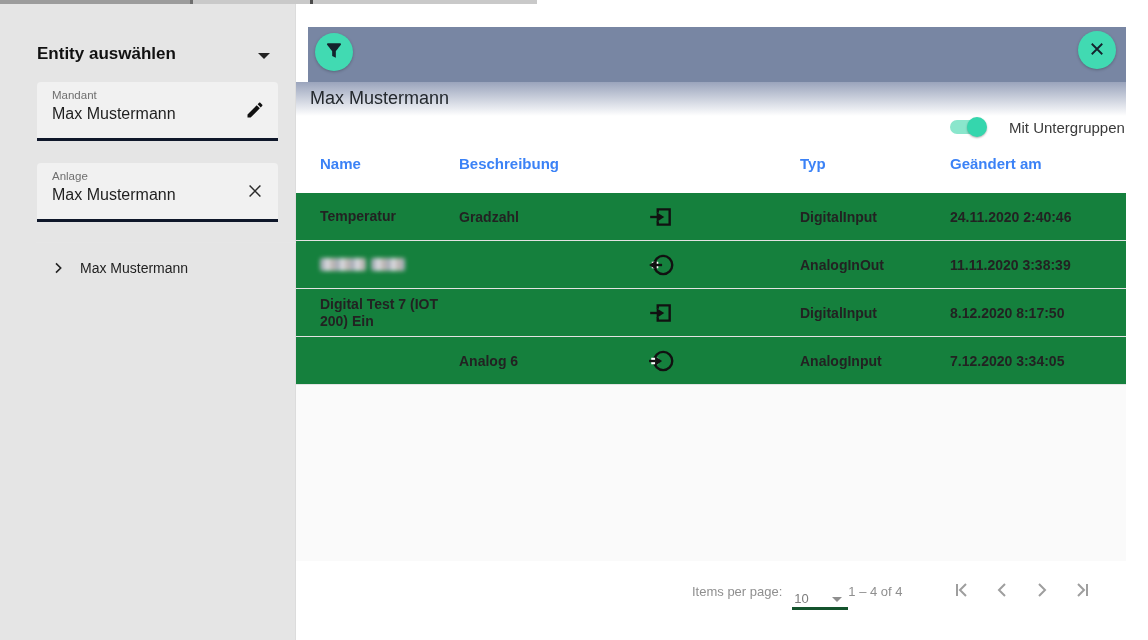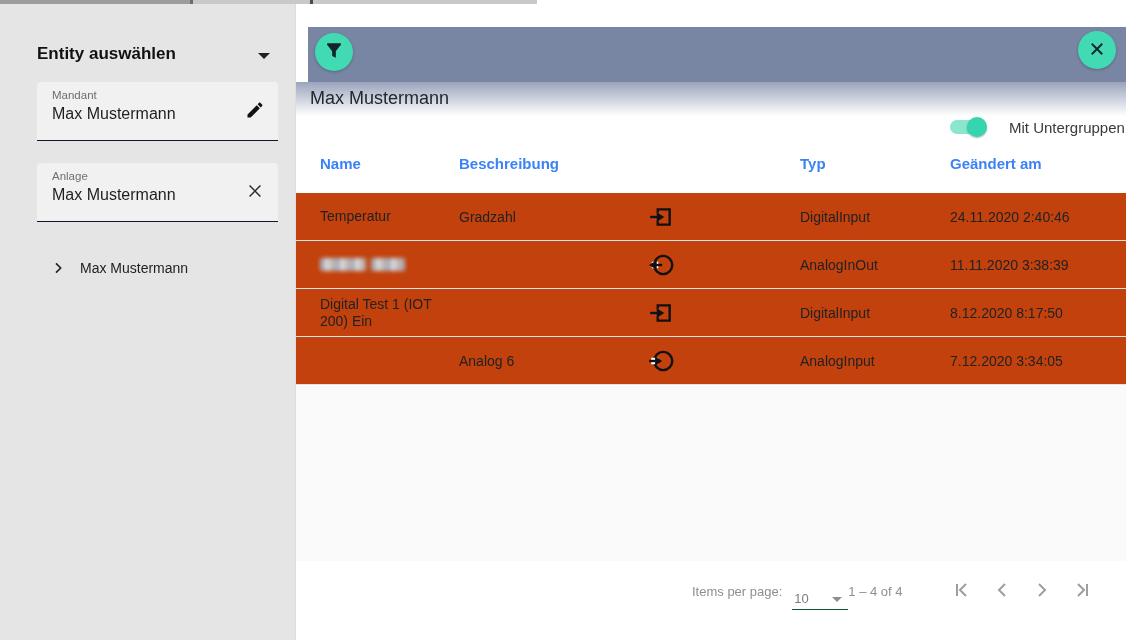"Mandant" .sb-field { border-bottom: 1px solid #0f172a -> 3px solid #0f172a }
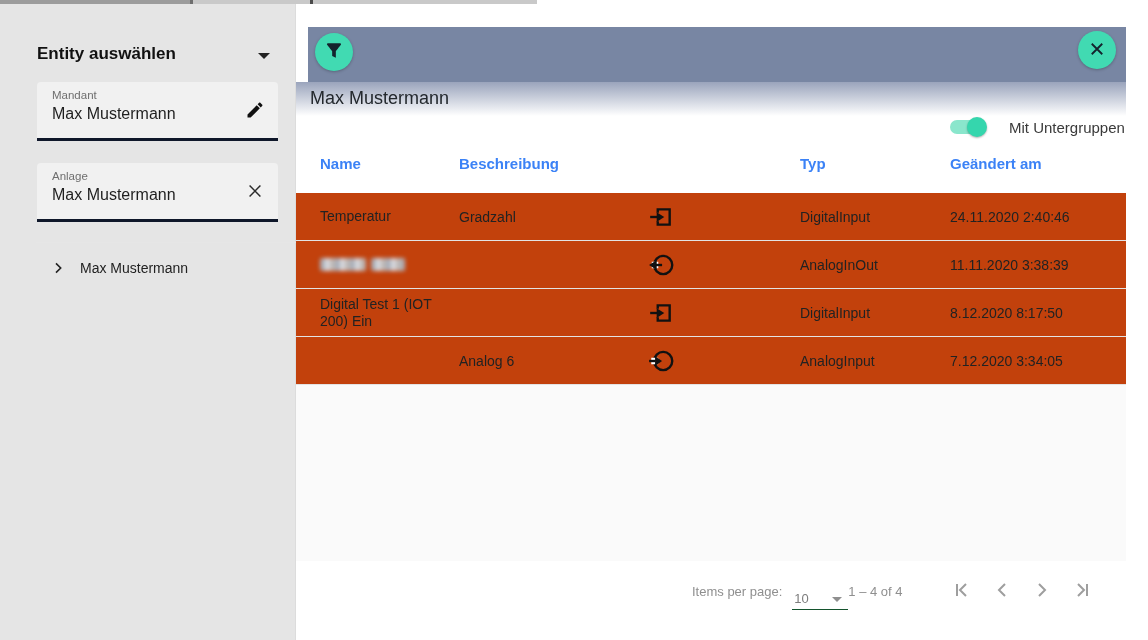"Temperatur" .trow { background: #c2410c -> #15803d; font-weight: none -> bold }
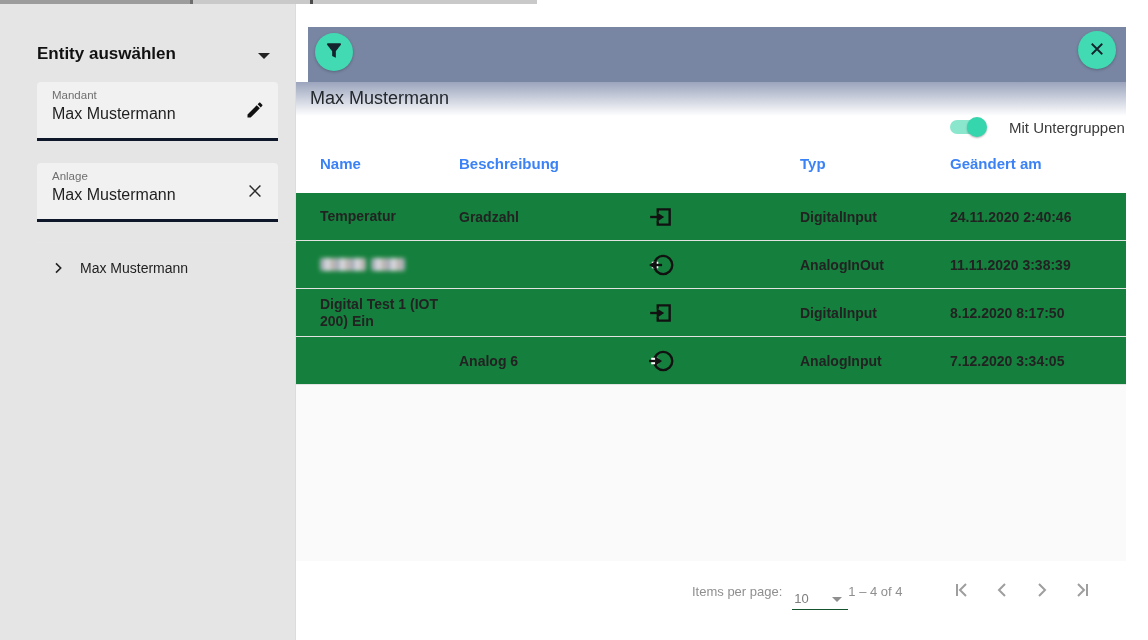"Digital Test 1 (IOT 200)" div.cell { text: 1 -> 7 }
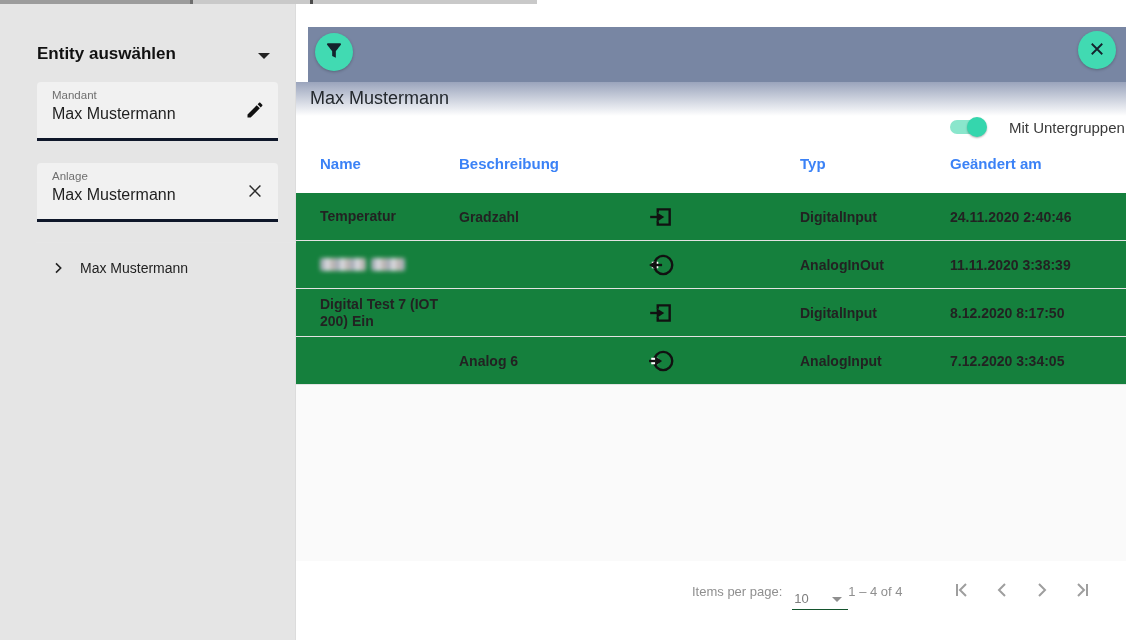"10" .pp-select { border-bottom: 1px solid #14532d -> 3px solid #14532d }
